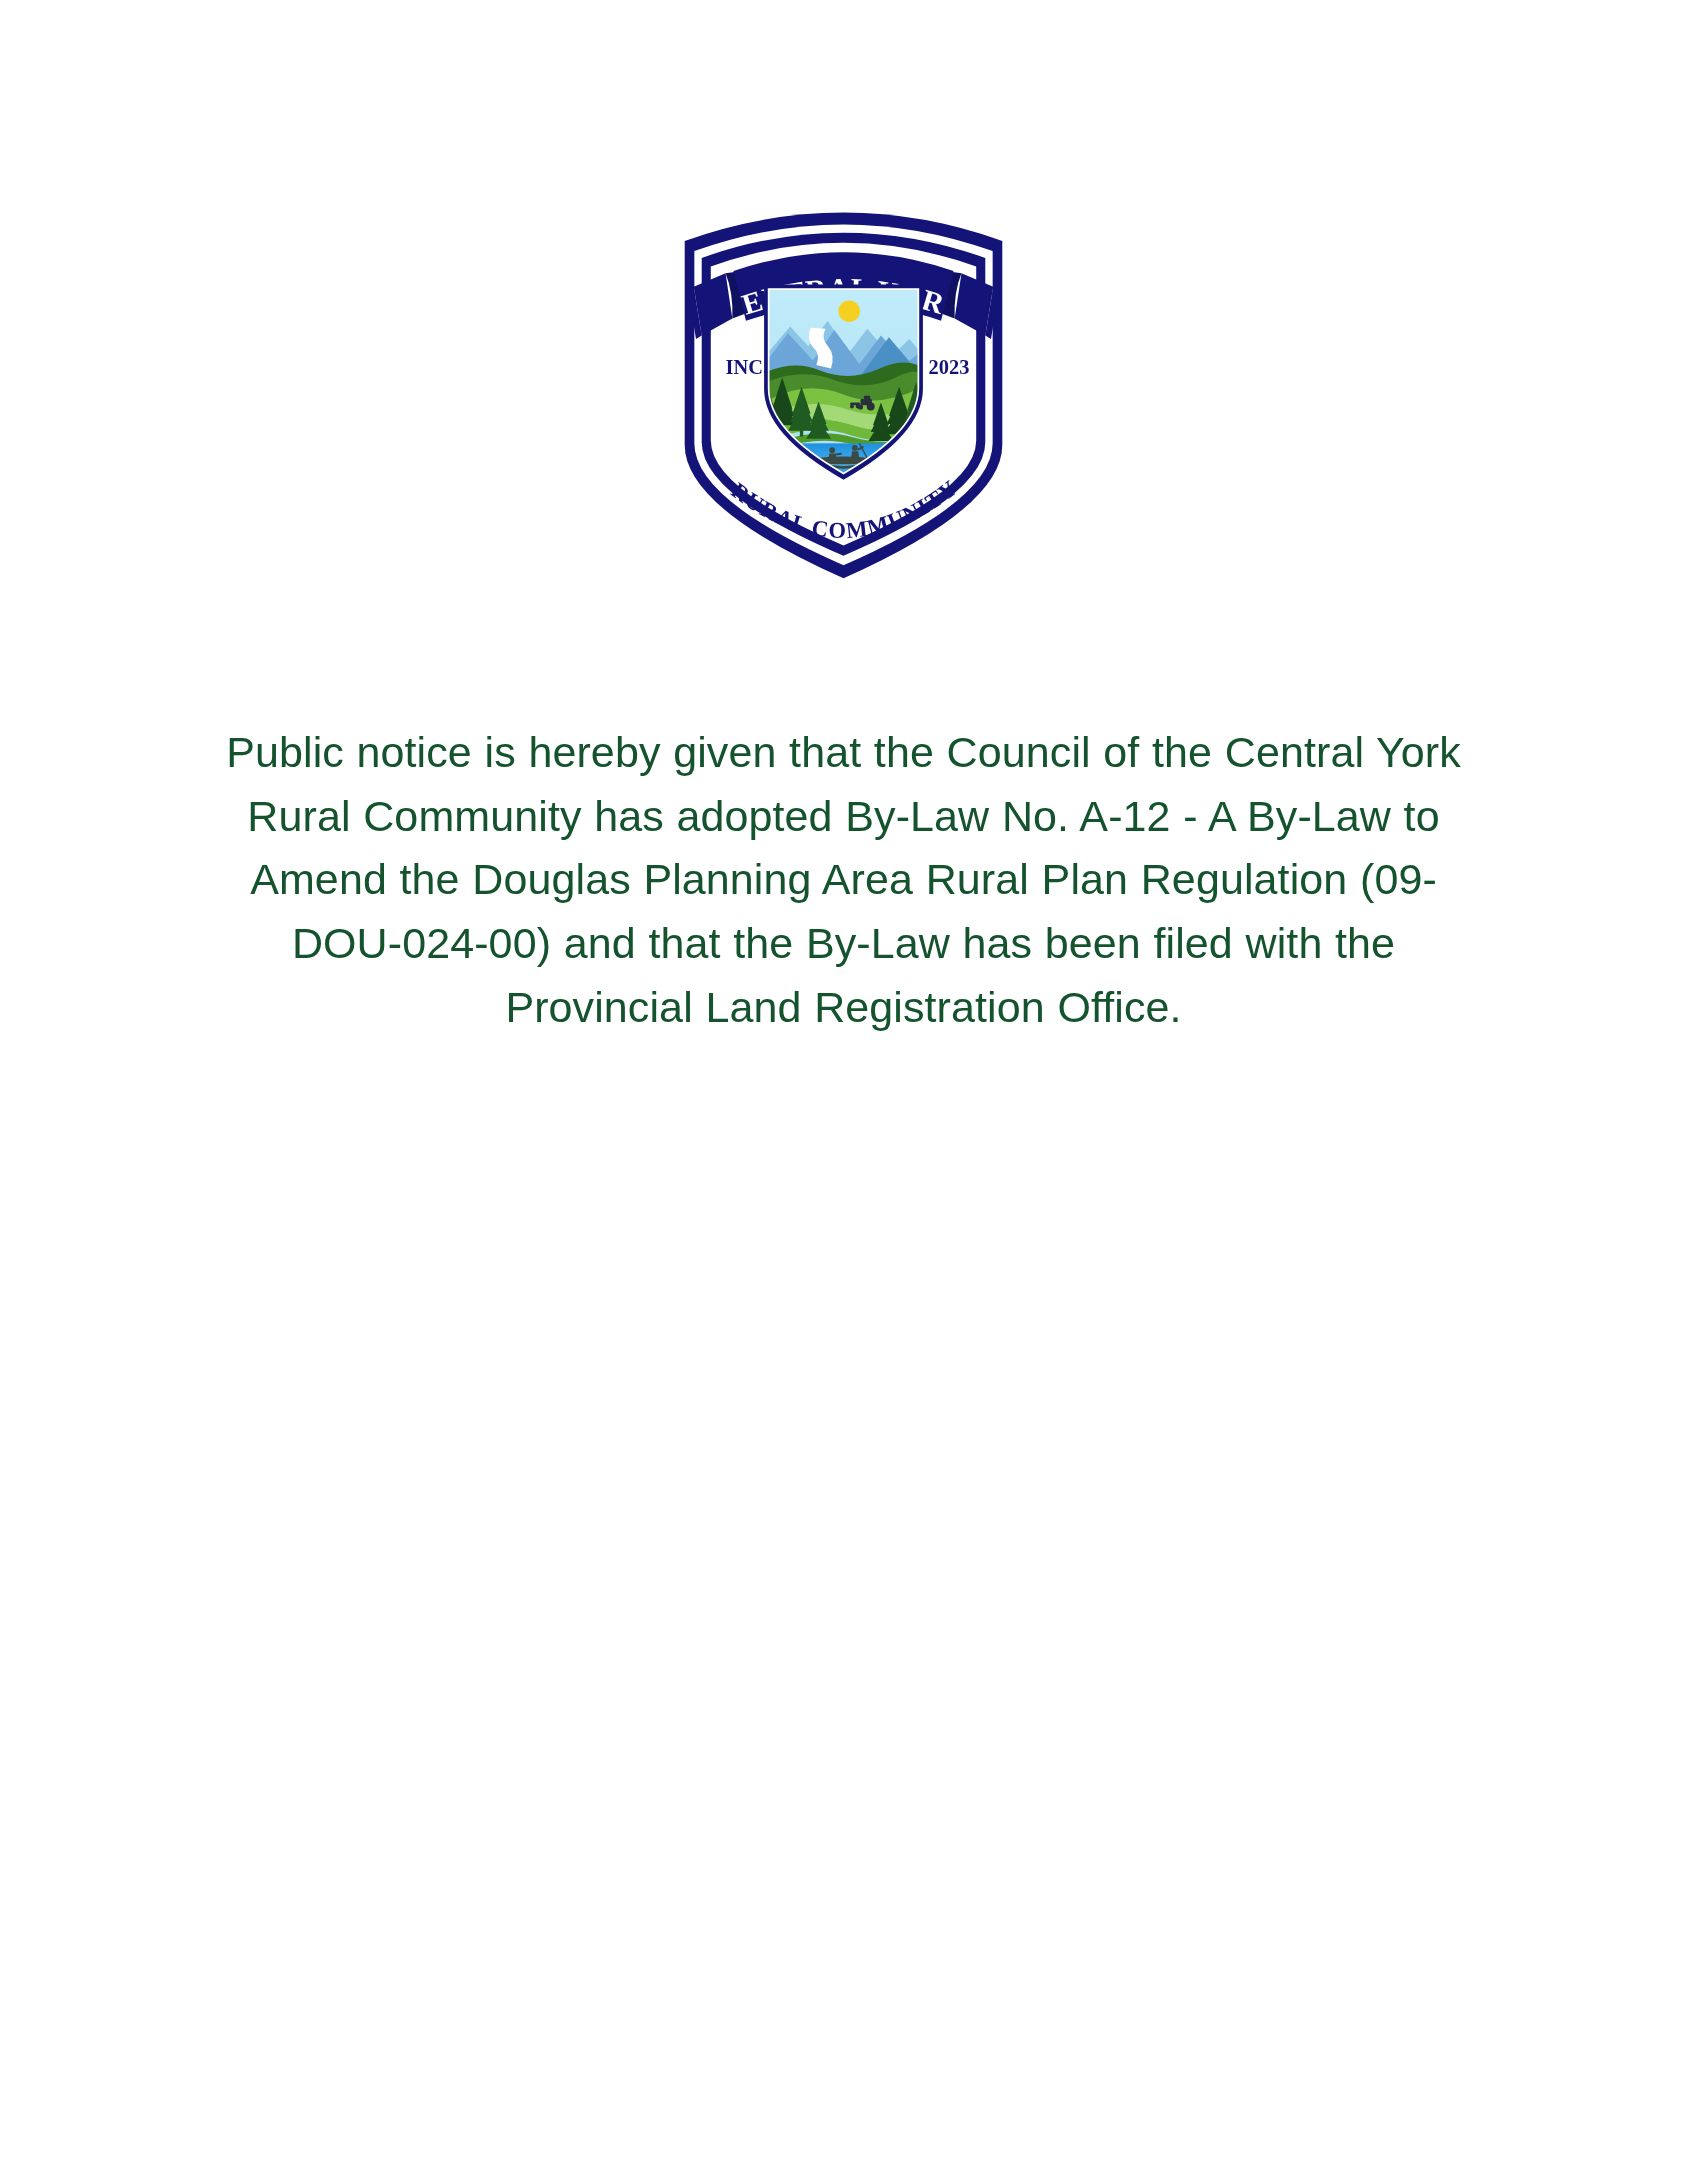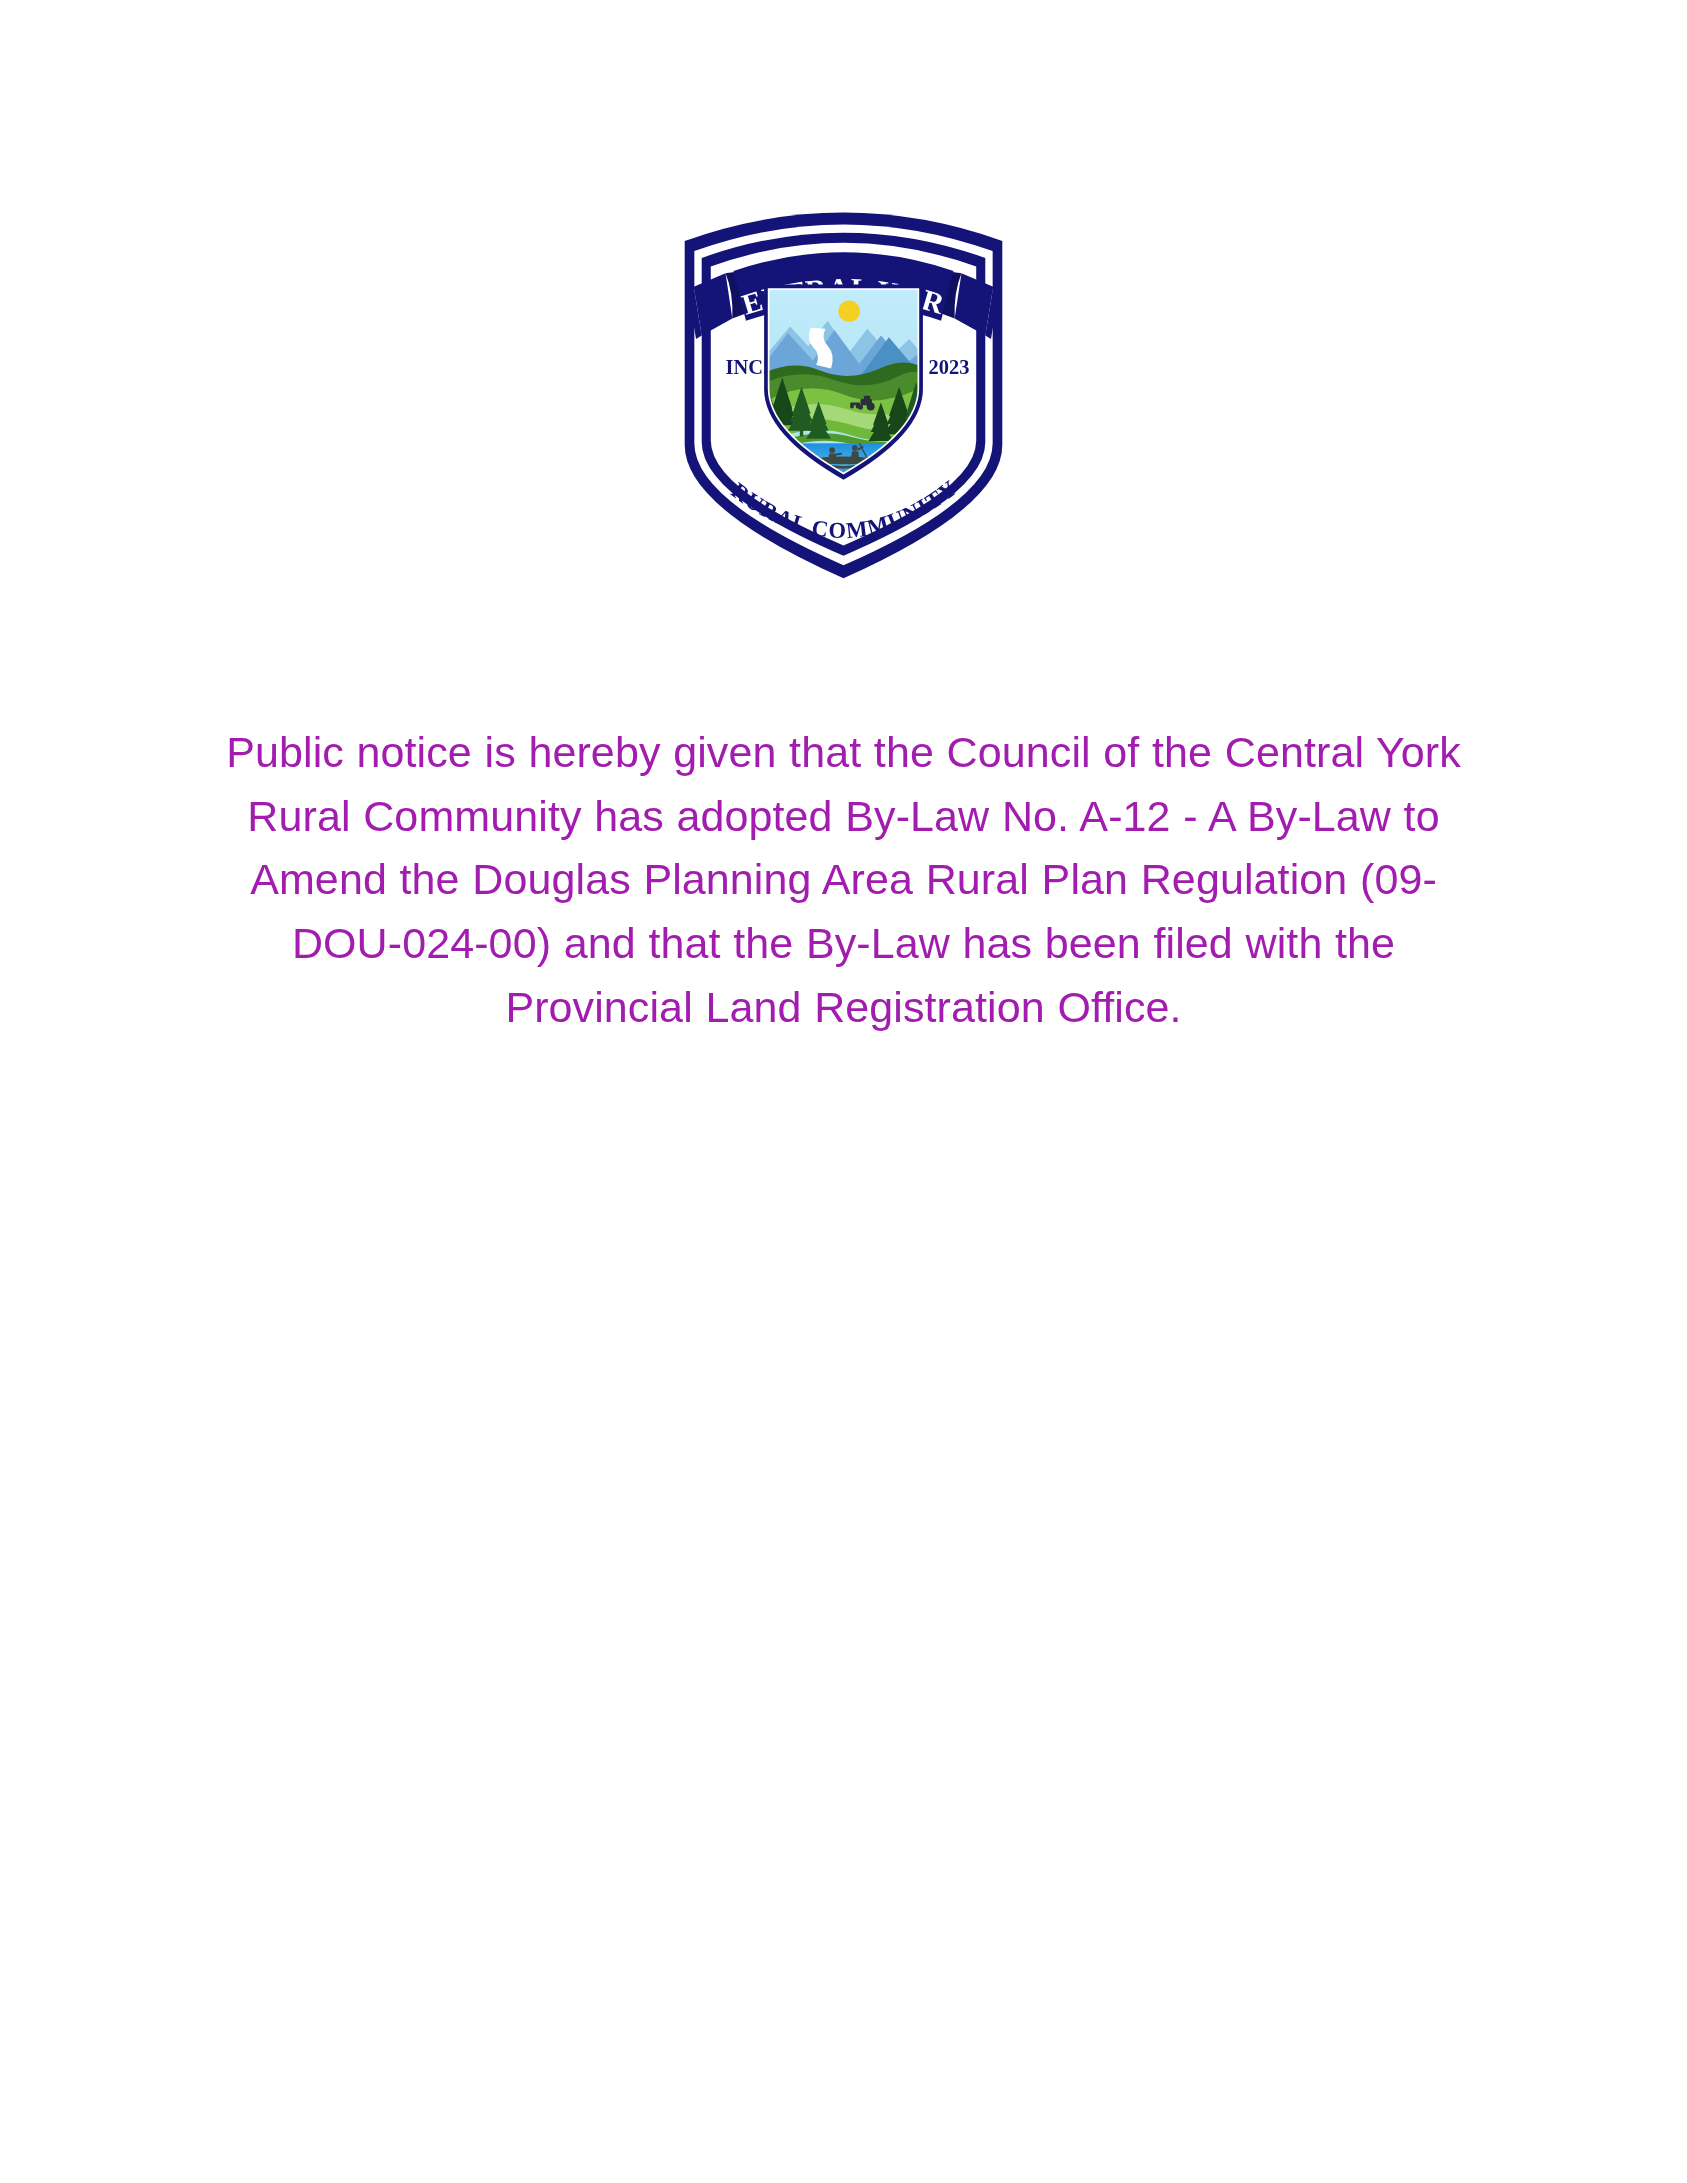"Public notice is hereby given" .notice { color: #a21caf -> #14532d }
